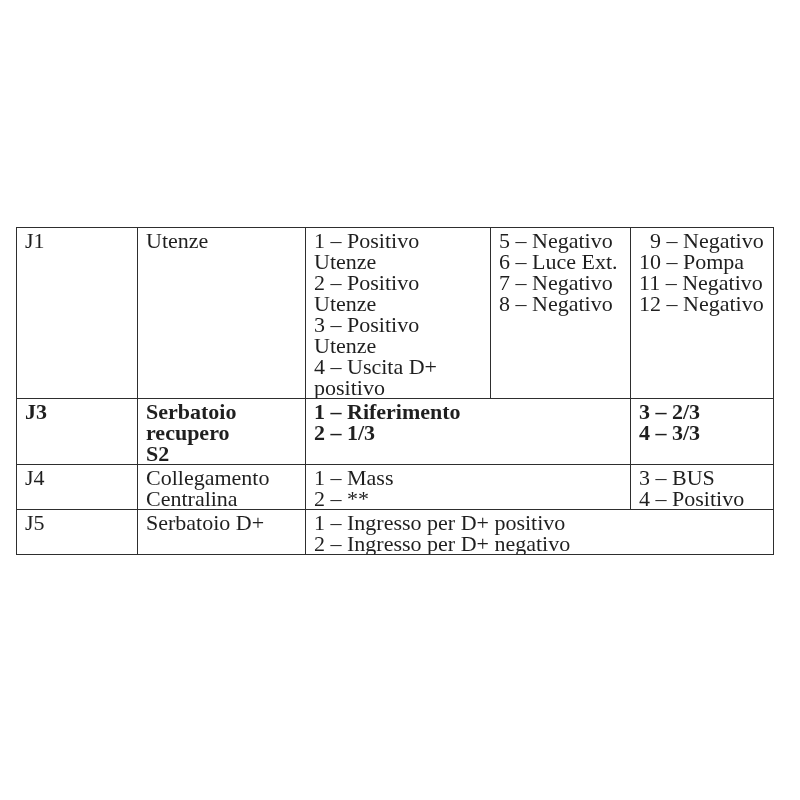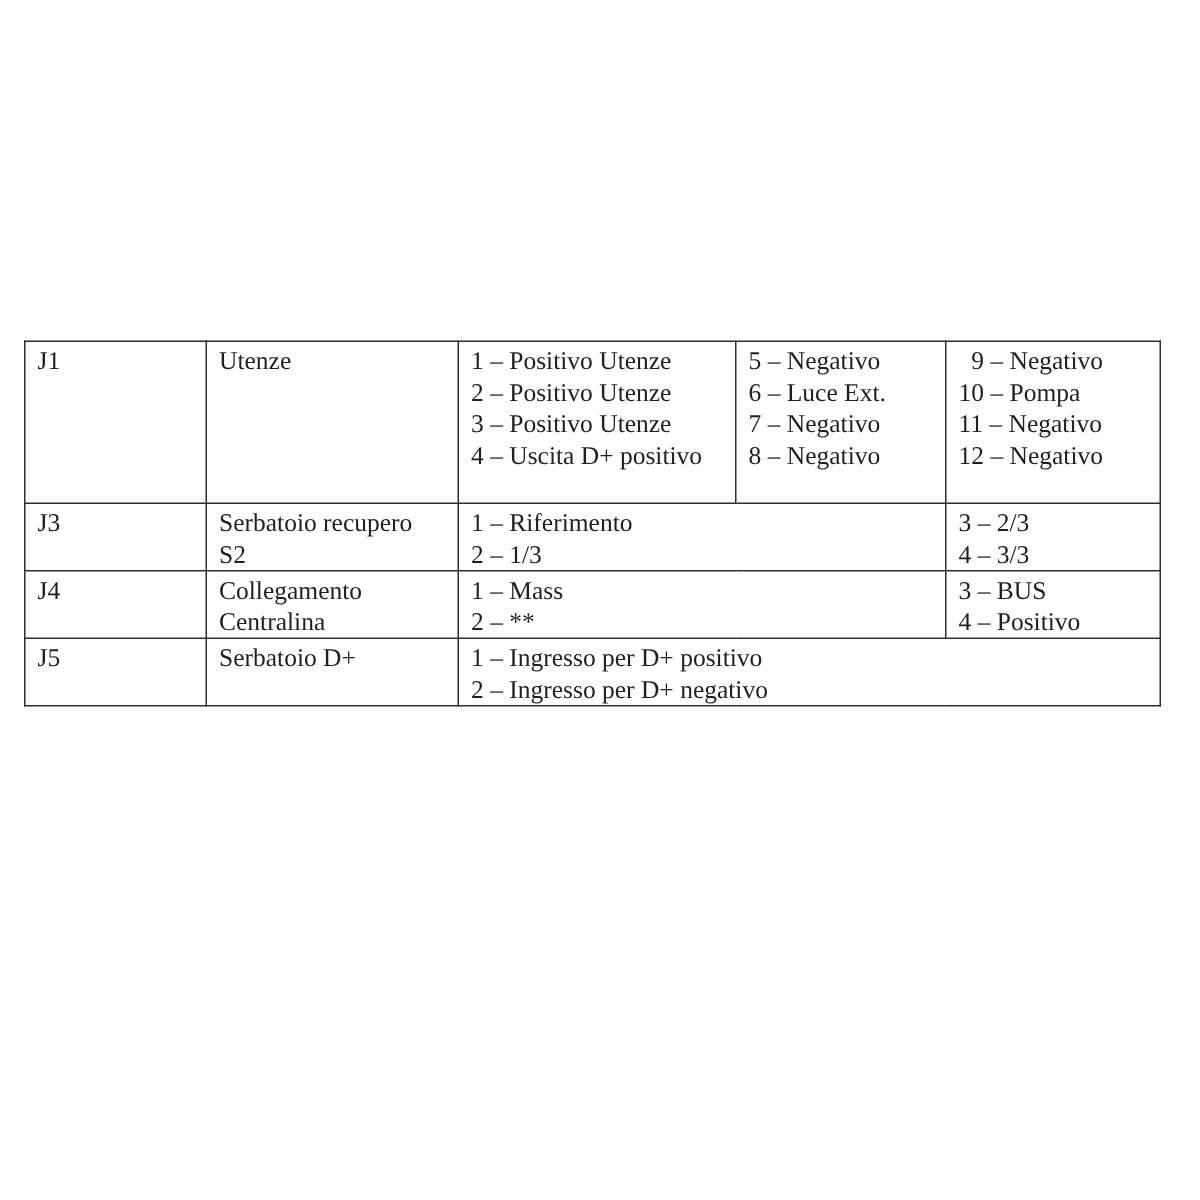"J1" table.pinout td { font-size: 17px -> 22px }
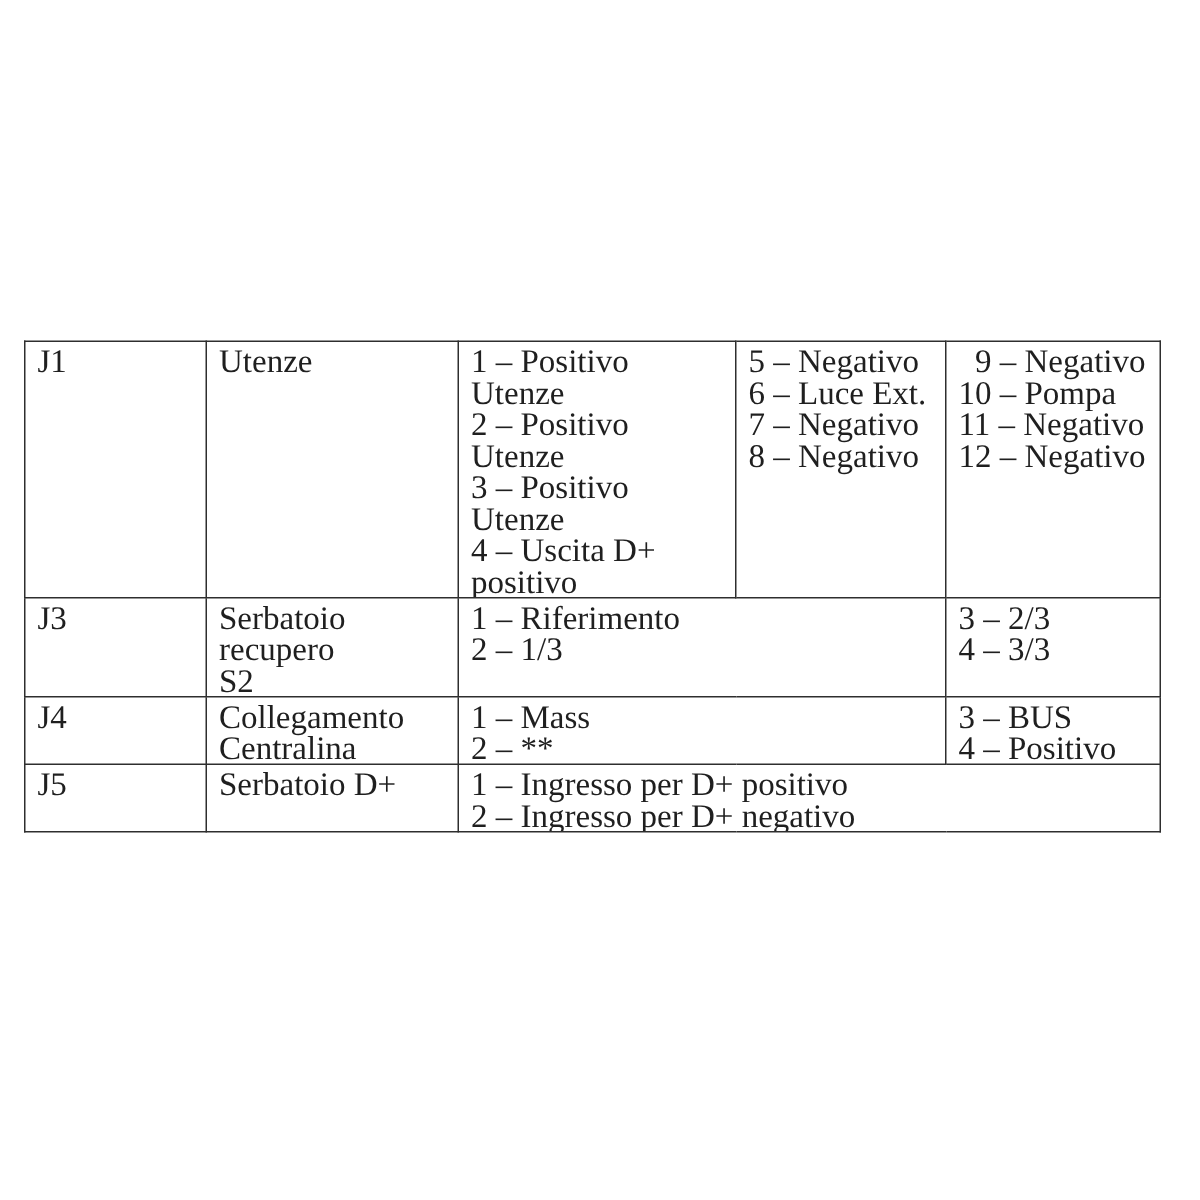"J3" tr.row-2 { font-weight: none -> bold }
